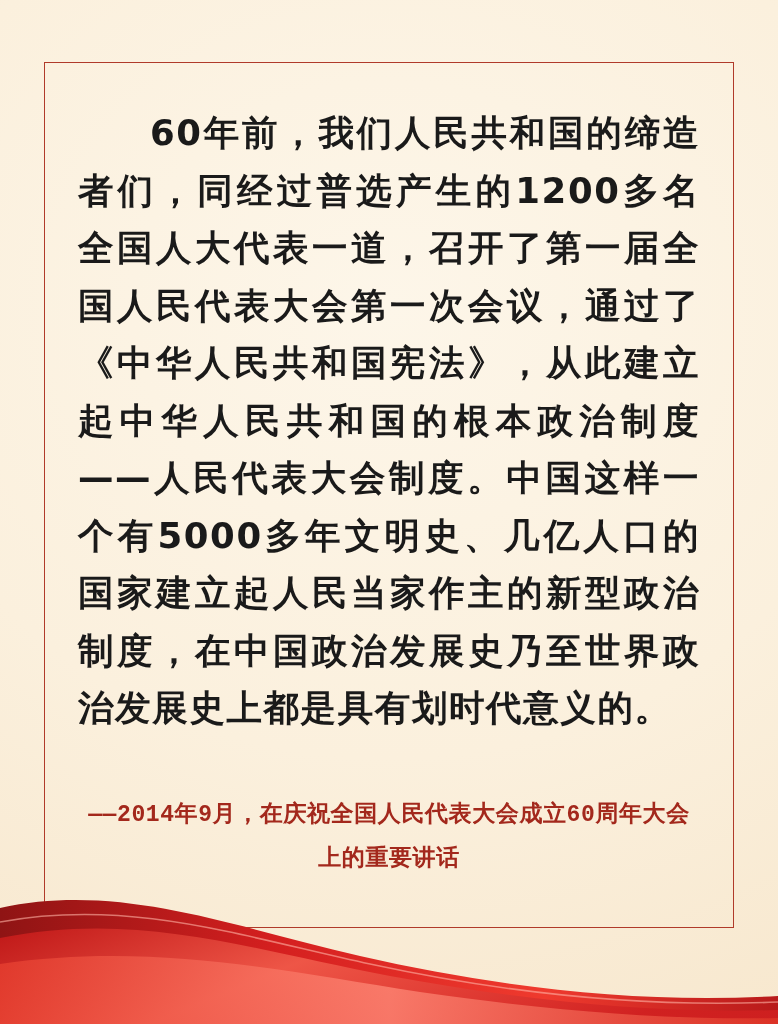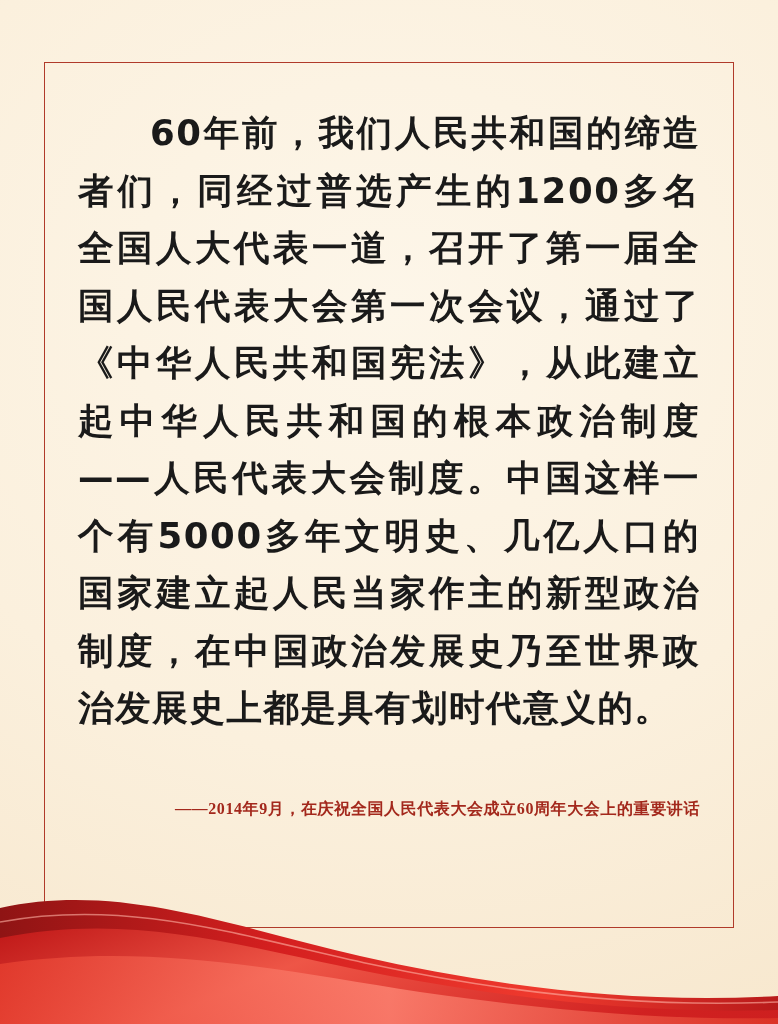"——2014年9月，在庆祝全国人民代表大会成立60周年大会上的重要讲话" .attribution { font-family: Liberation Serif, serif -> Liberation Mono, monospace; font-size: 16px -> 23px; text-align: right -> center }
